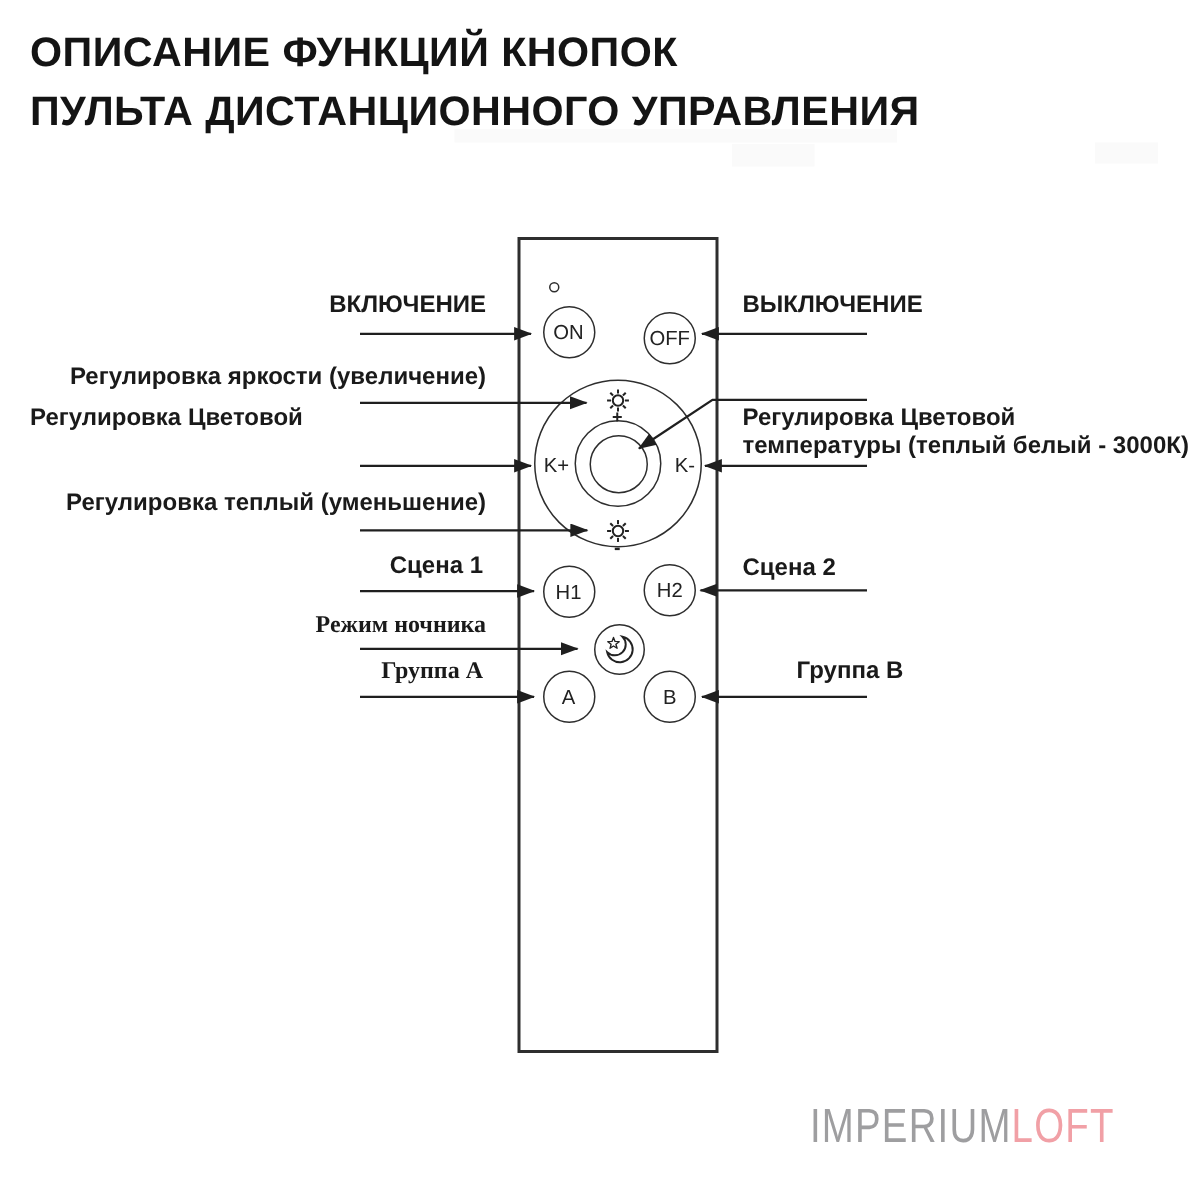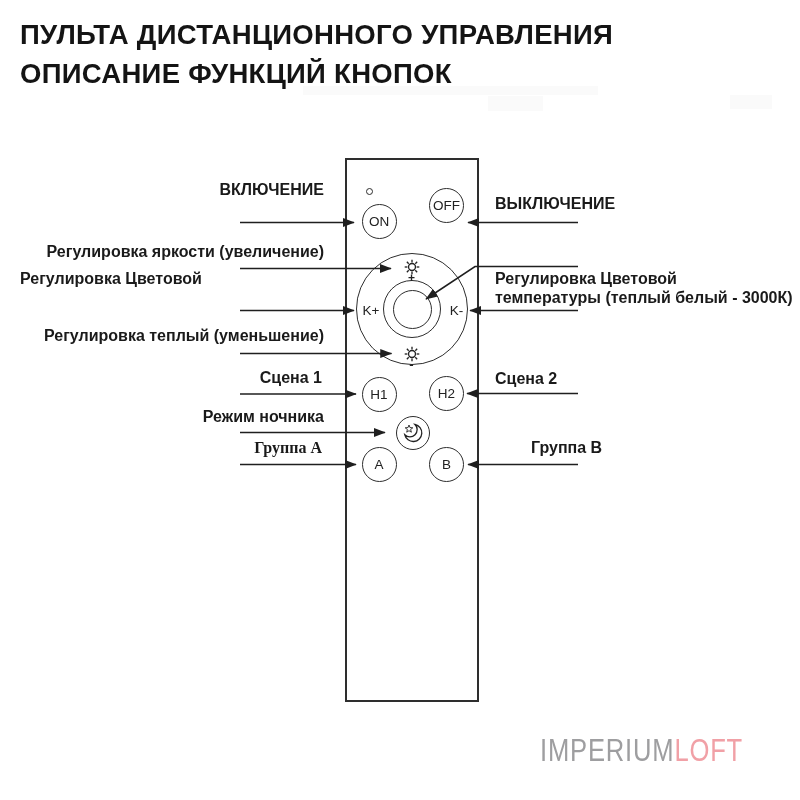"ПУЛЬТА ДИСТАНЦИОННОГО УПРАВЛЕНИЯ" span { order: before "ОПИСАНИЕ ФУНКЦИЙ КНОПОК" -> after "ОПИСАНИЕ ФУНКЦИЙ КНОПОК" }
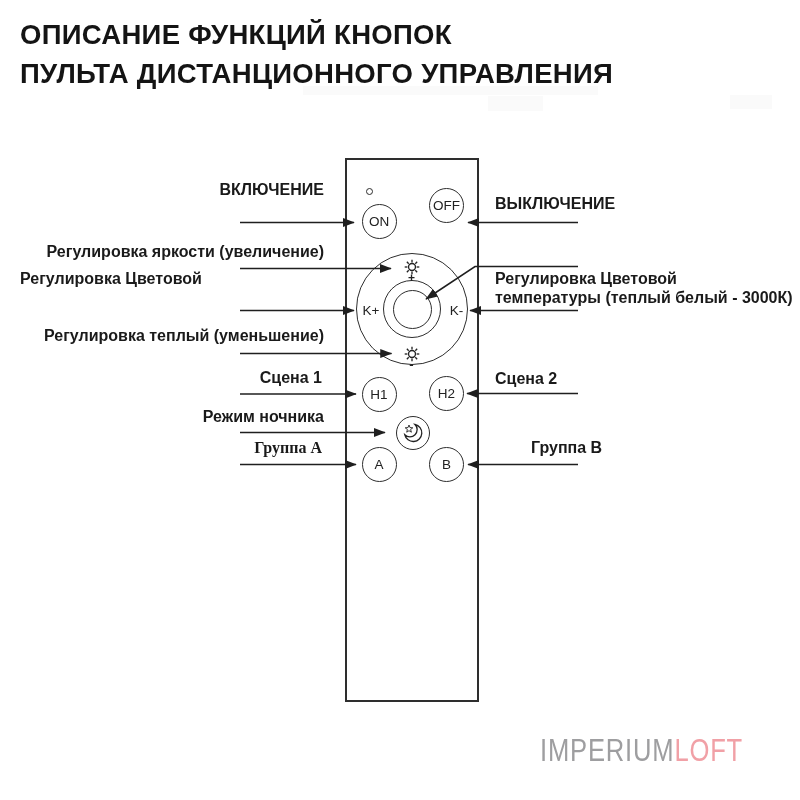"ВКЛЮЧЕНИЕ" div.lbl { top: 181px -> 195px }
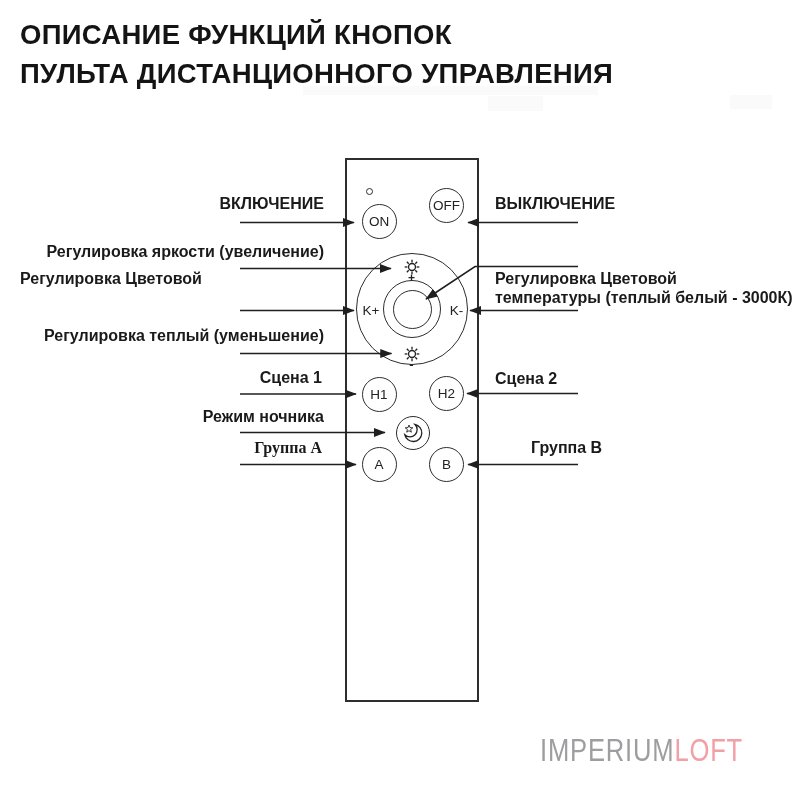"OFF" div.circ { top: 188px -> 208px }
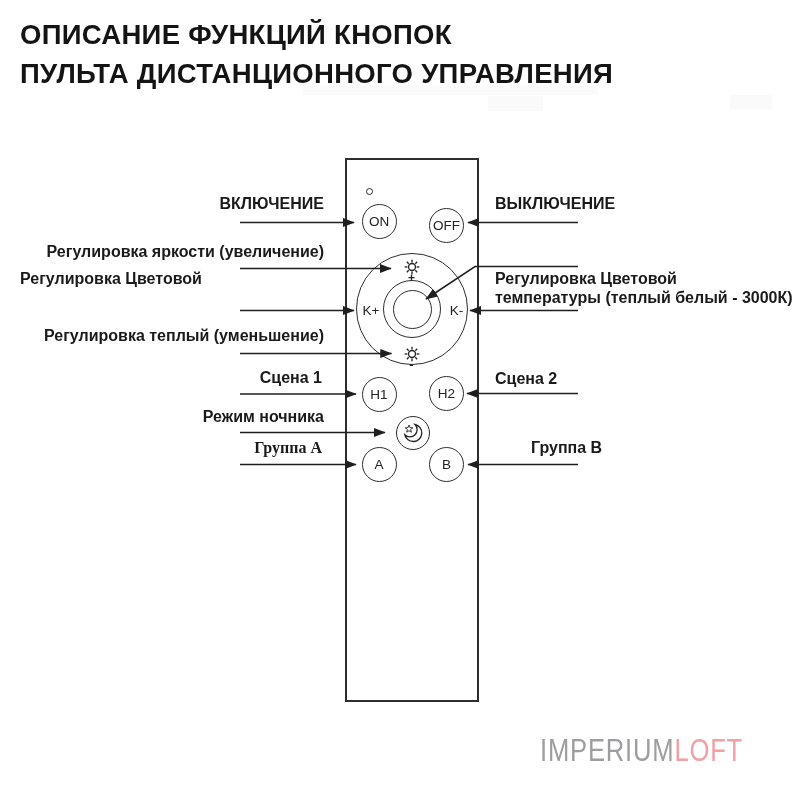"Режим ночника" div.lbl { font-family: none -> Liberation Serif, serif }
